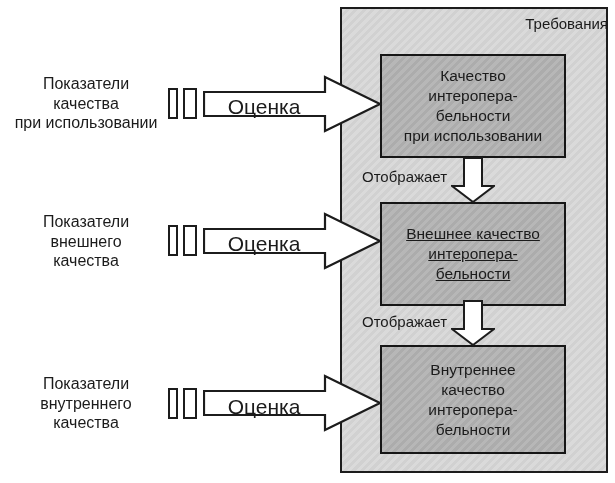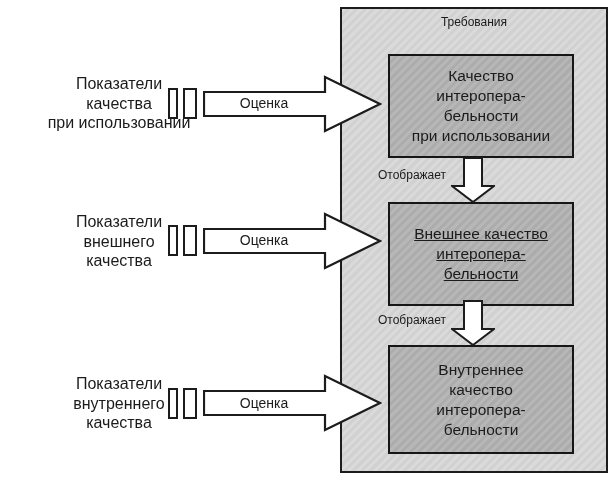"Требования" .req-title { font-size: 12px -> 15px; text-align: center -> right }
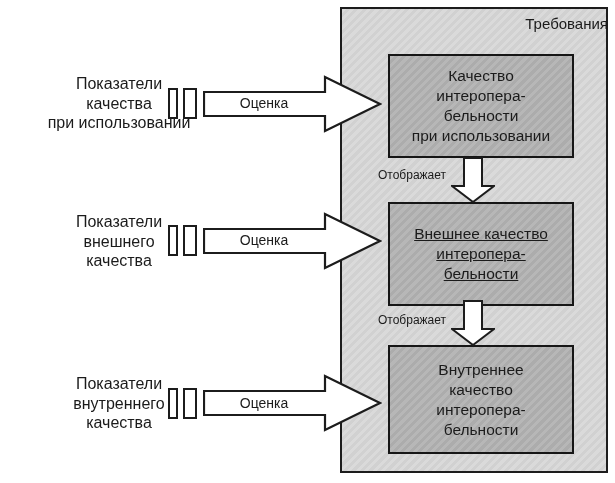"Показатели" .side-label { padding-left: 33px -> none }
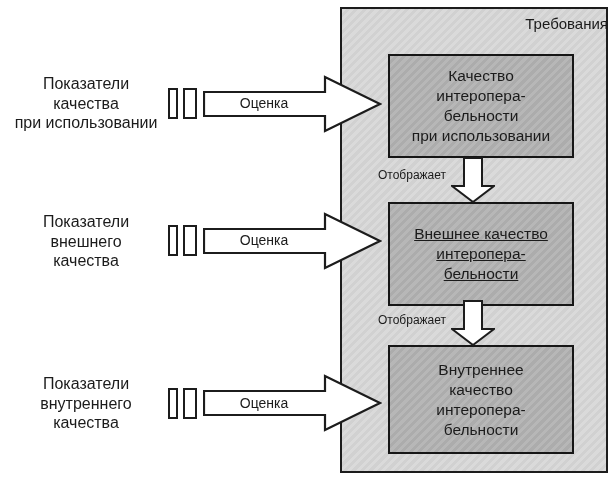"Качество" .qbox { margin-left: 8px -> none }
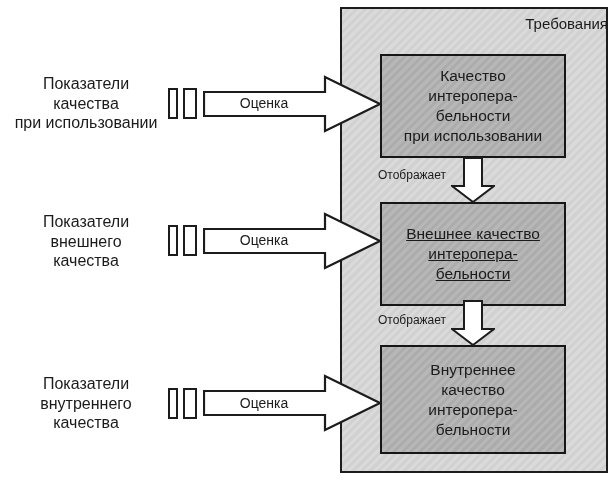"Оценка" .earr-label { font-size: 14px -> 21px }
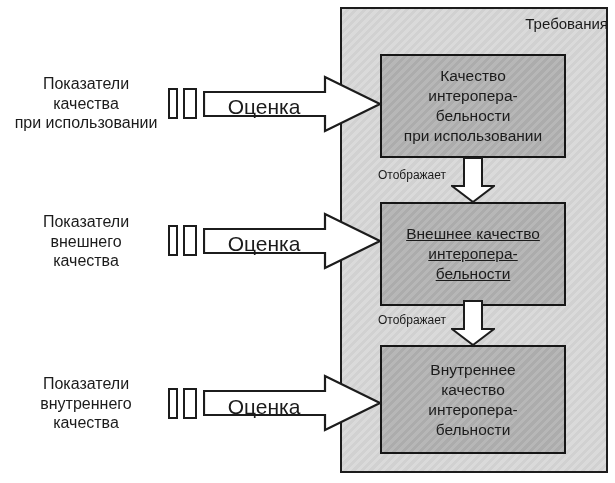"Отображает" .maps-label { font-size: 12px -> 15px; left: 378px -> 362px }
